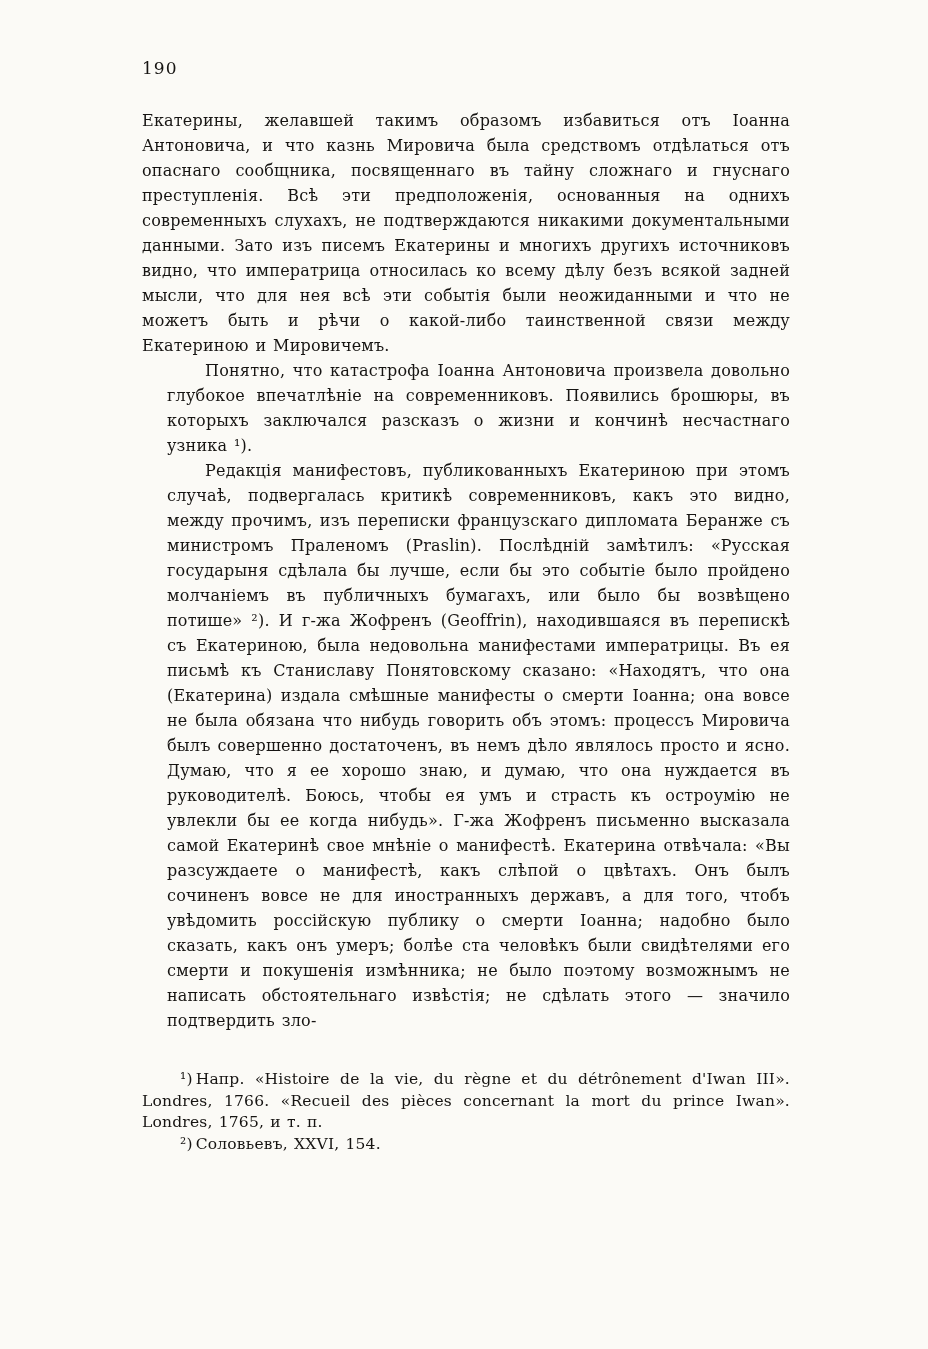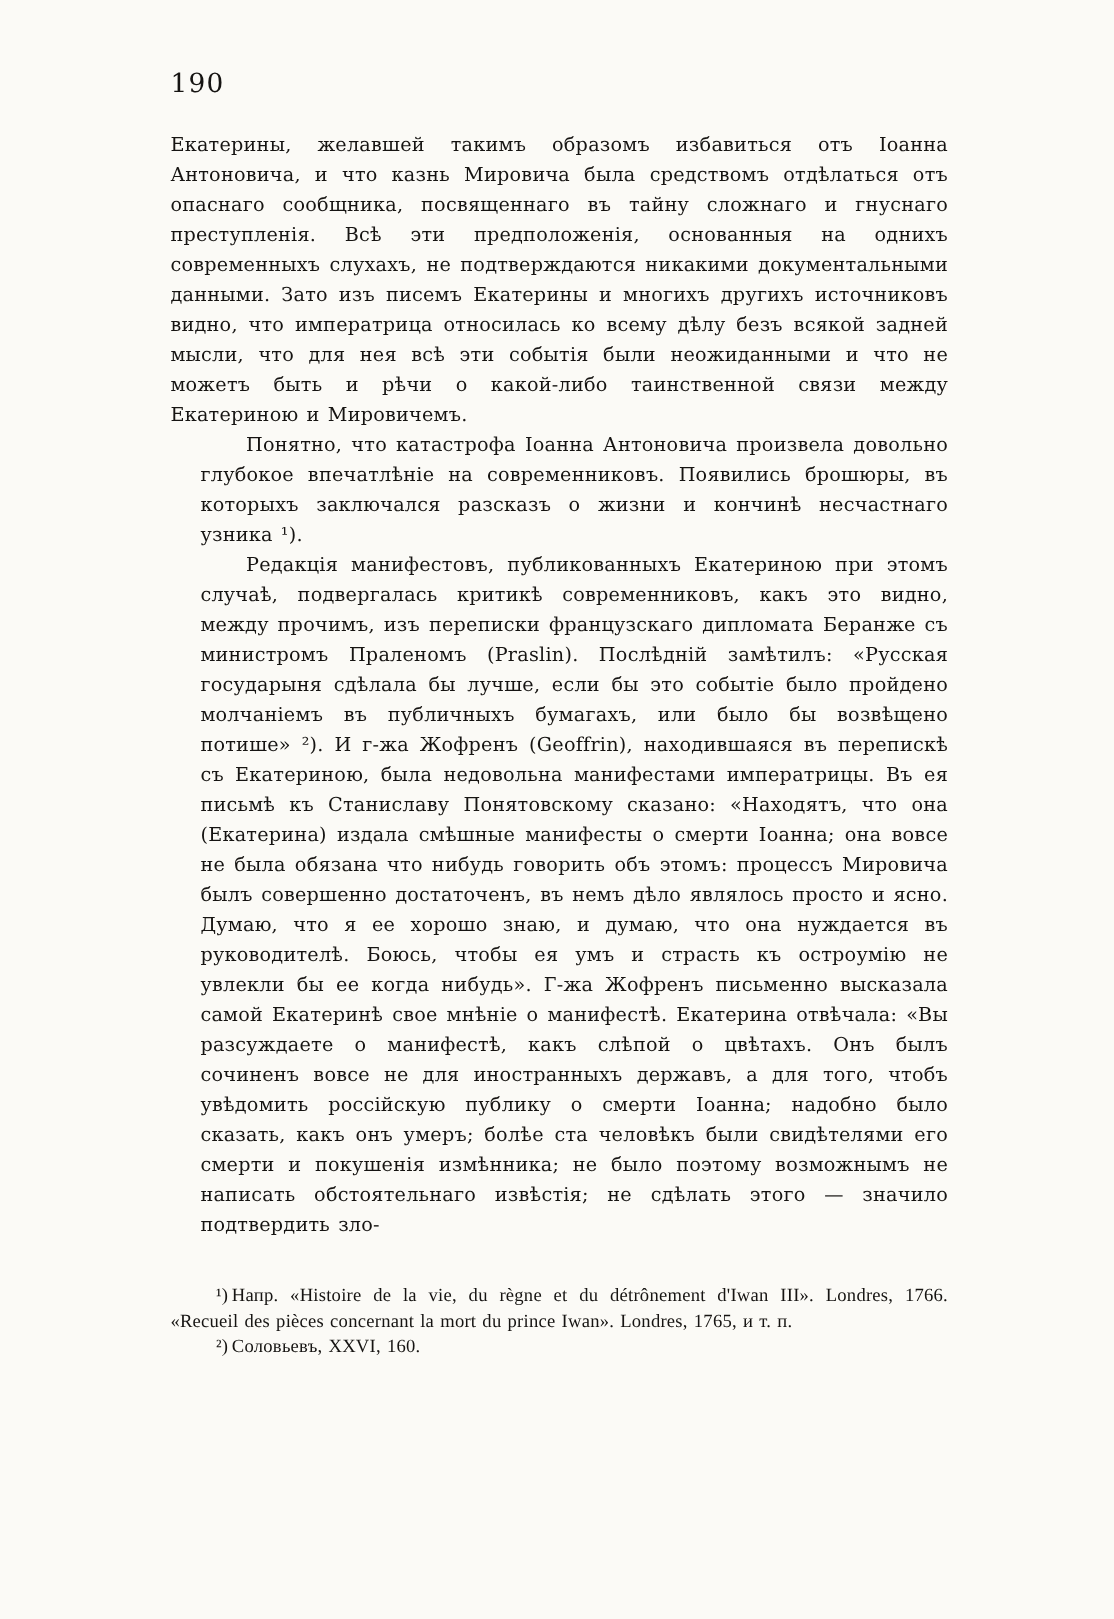"190" .page-number { font-size: 22px -> 17px }
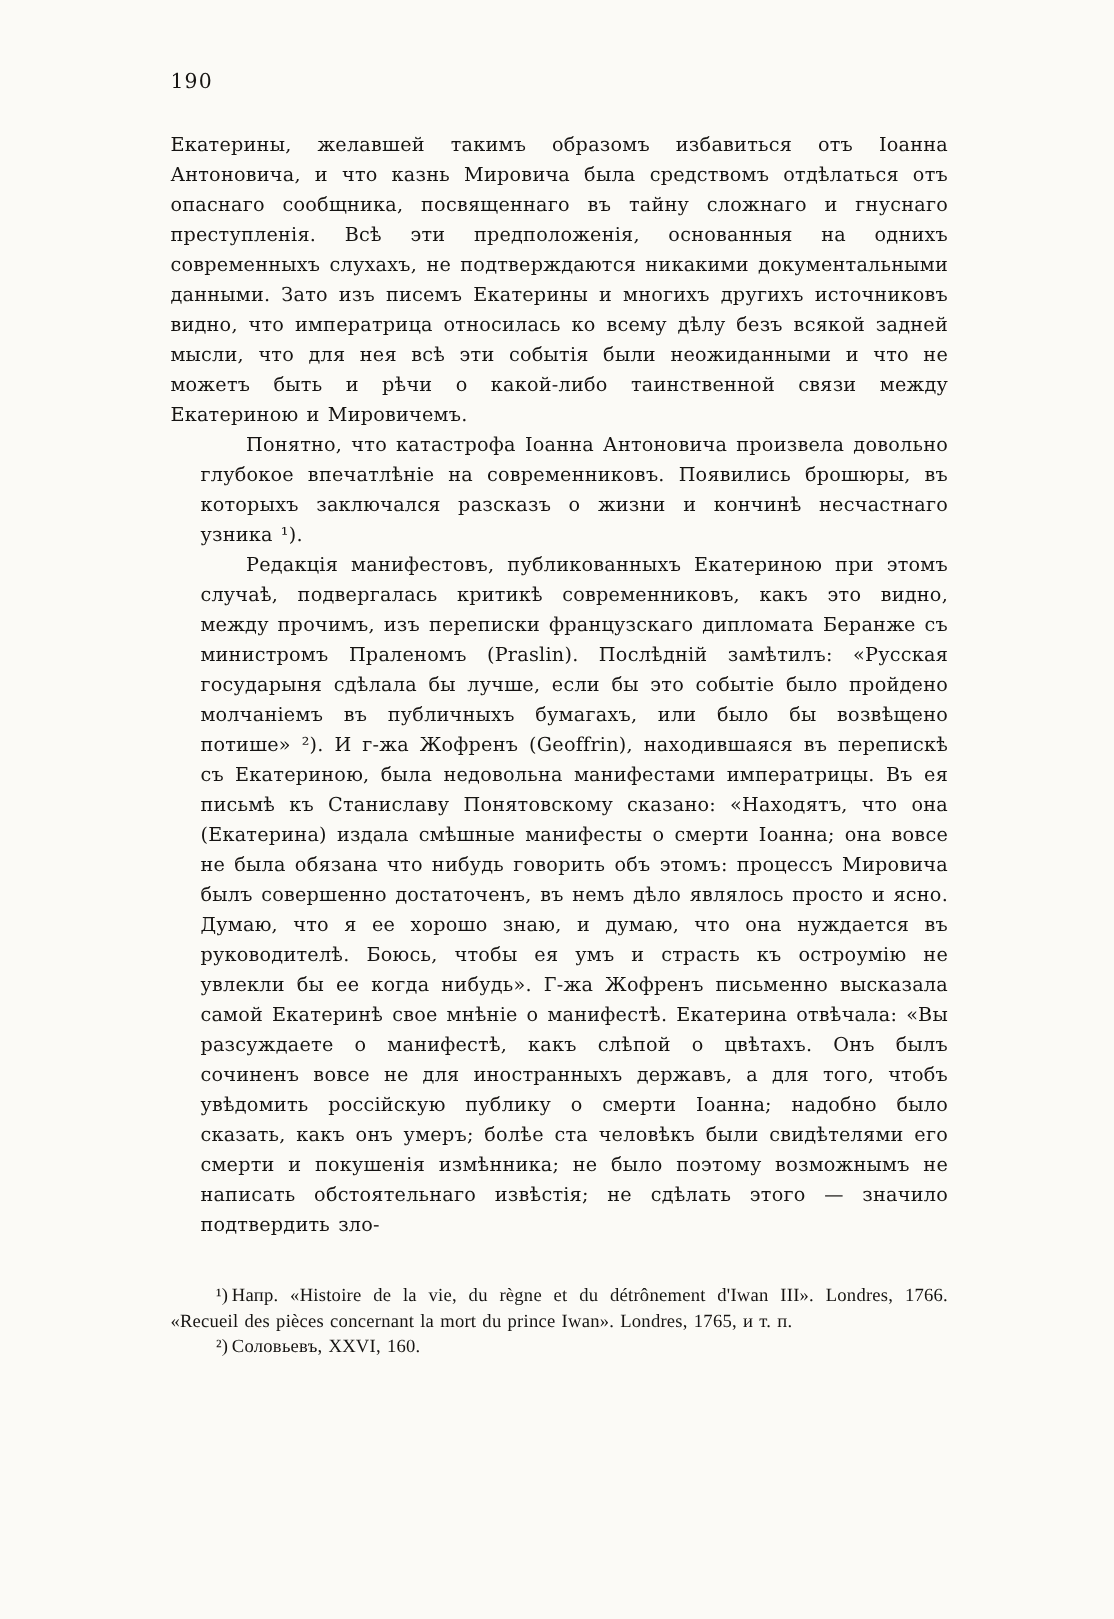"¹) Напр. «Histoire de la" .footnotes p { font-family: Liberation Serif, serif -> none }
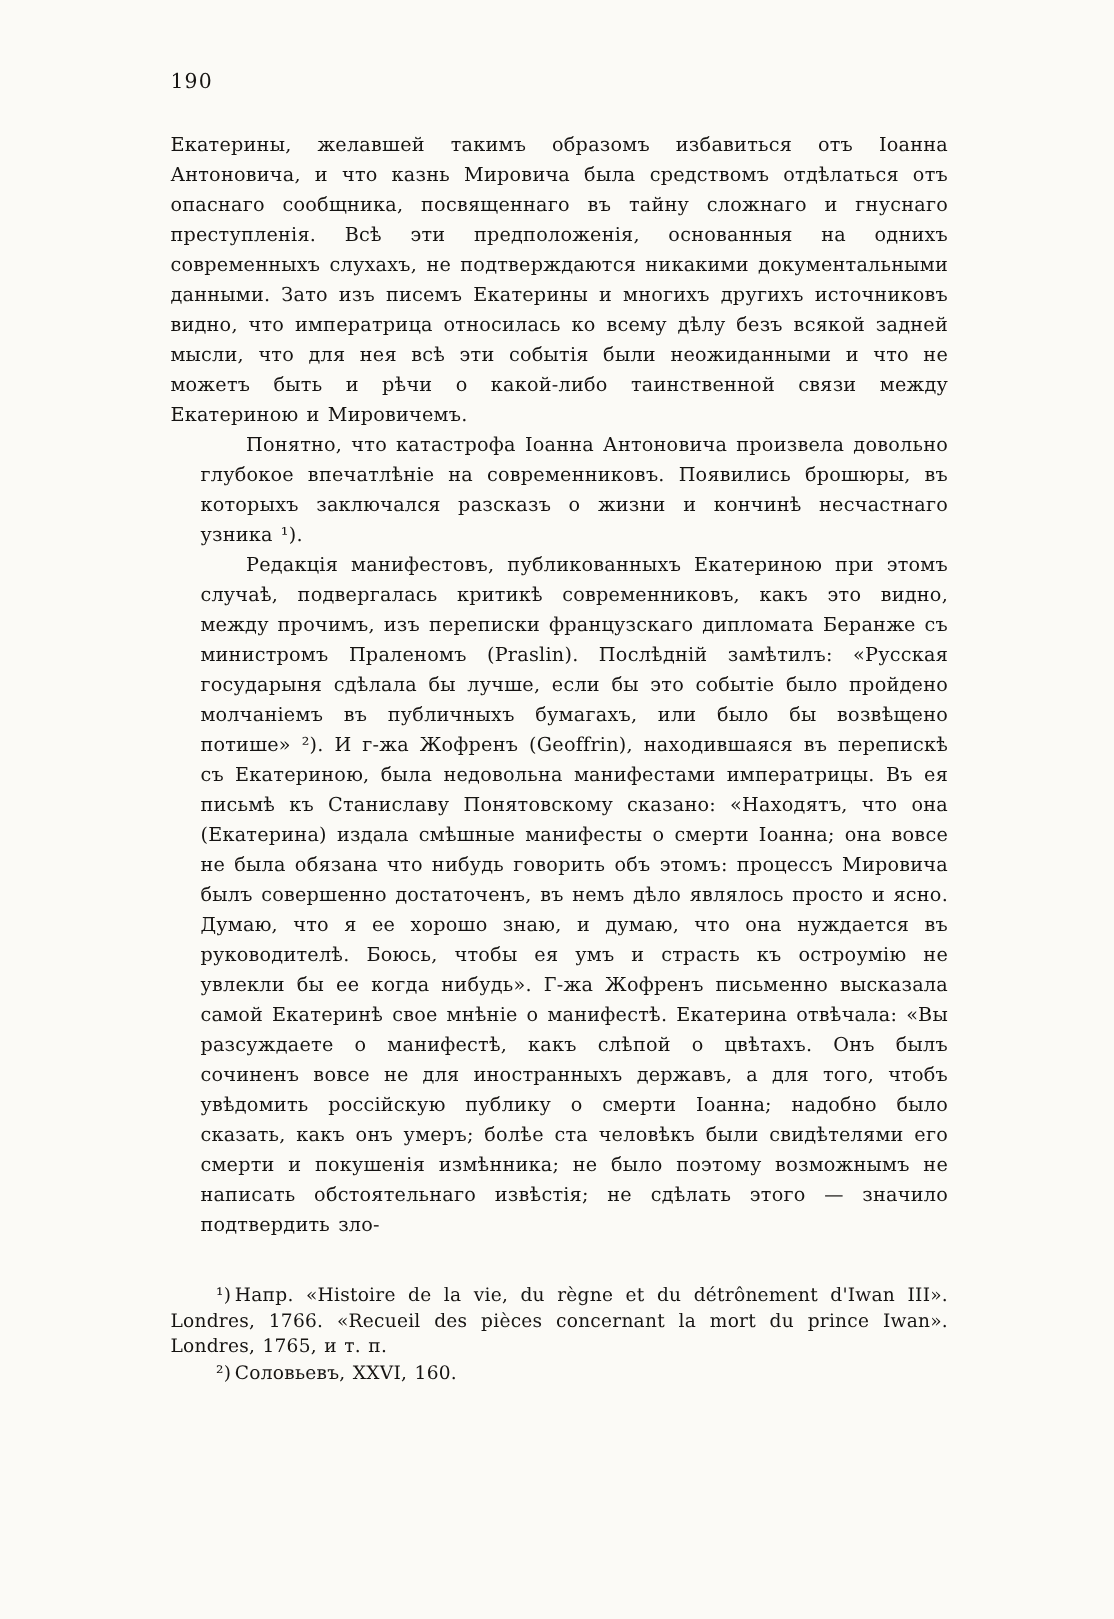"Соловьевъ, XXVI, 160." span { text: 160 -> 154 }
